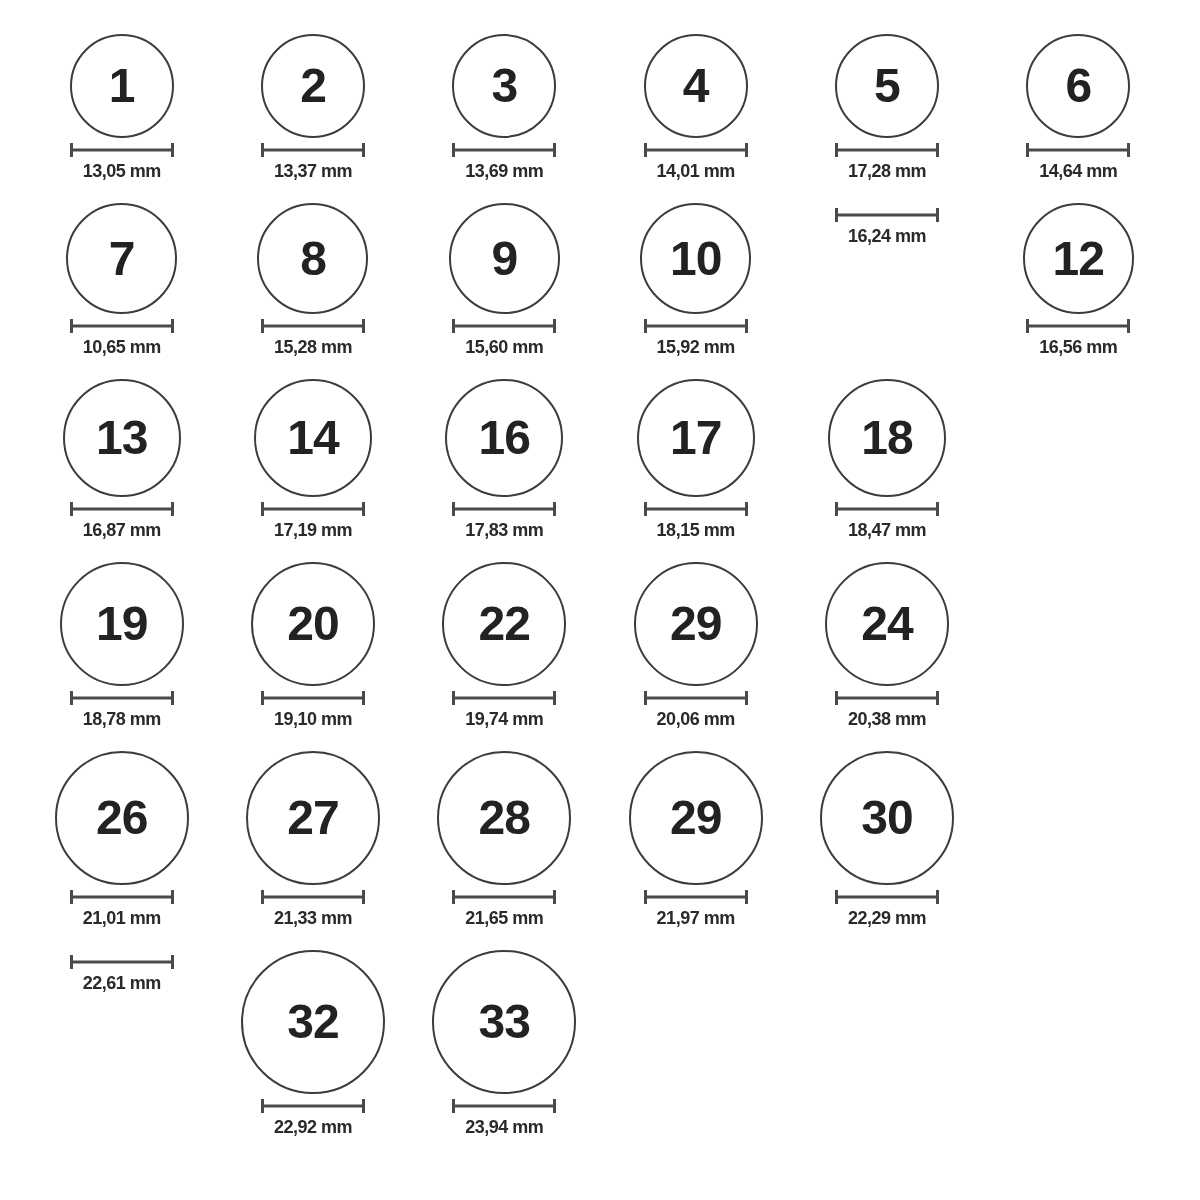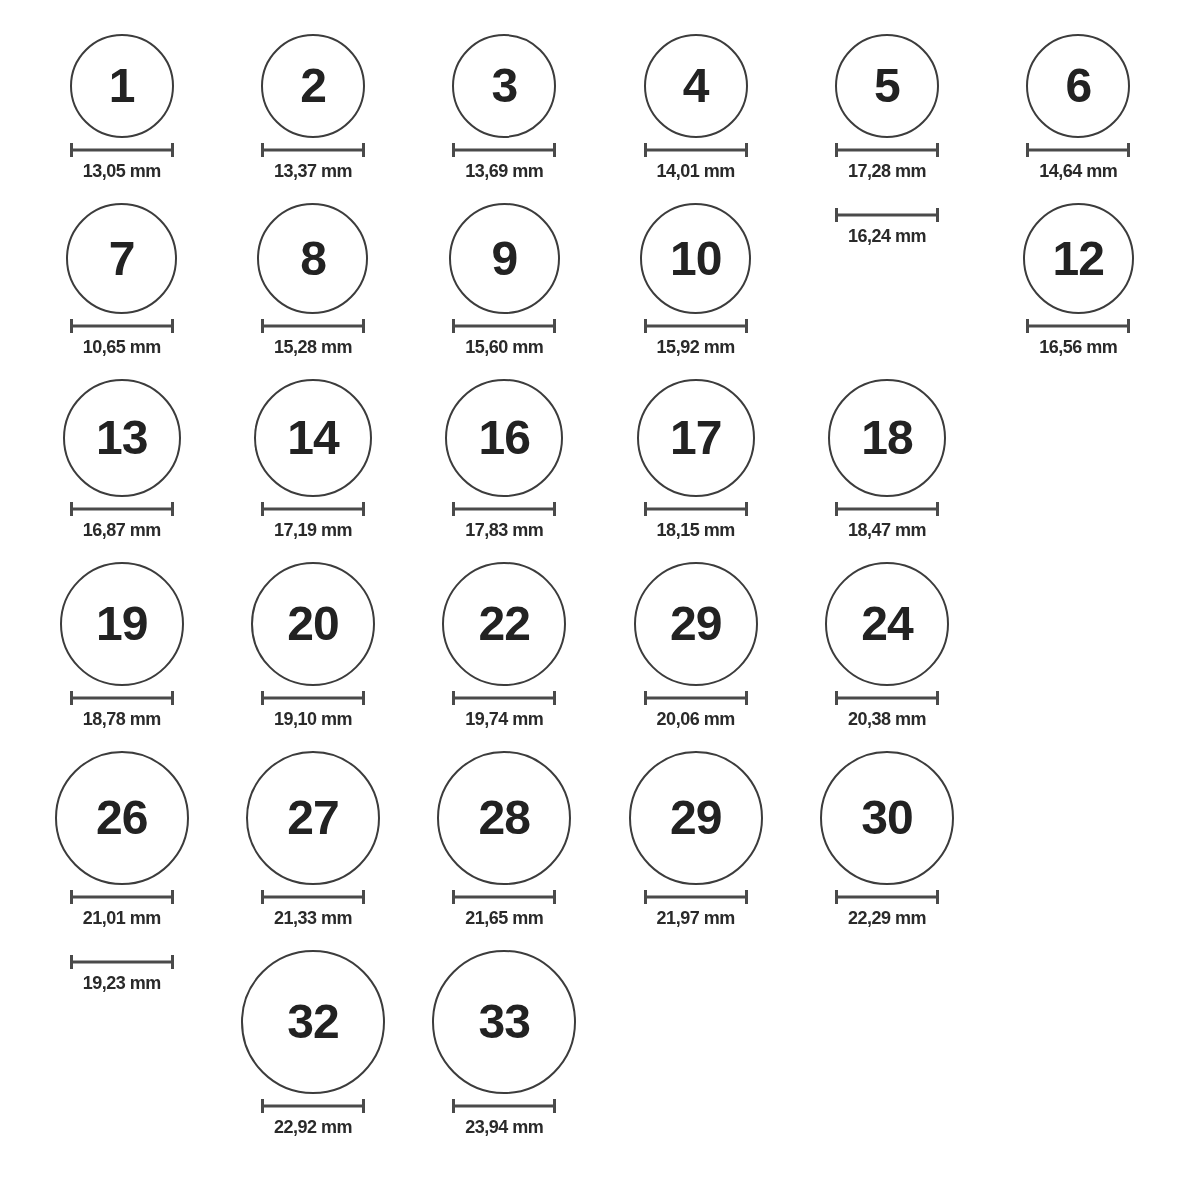"19,23 mm" div.label { text: 19,23 -> 22,61 }
